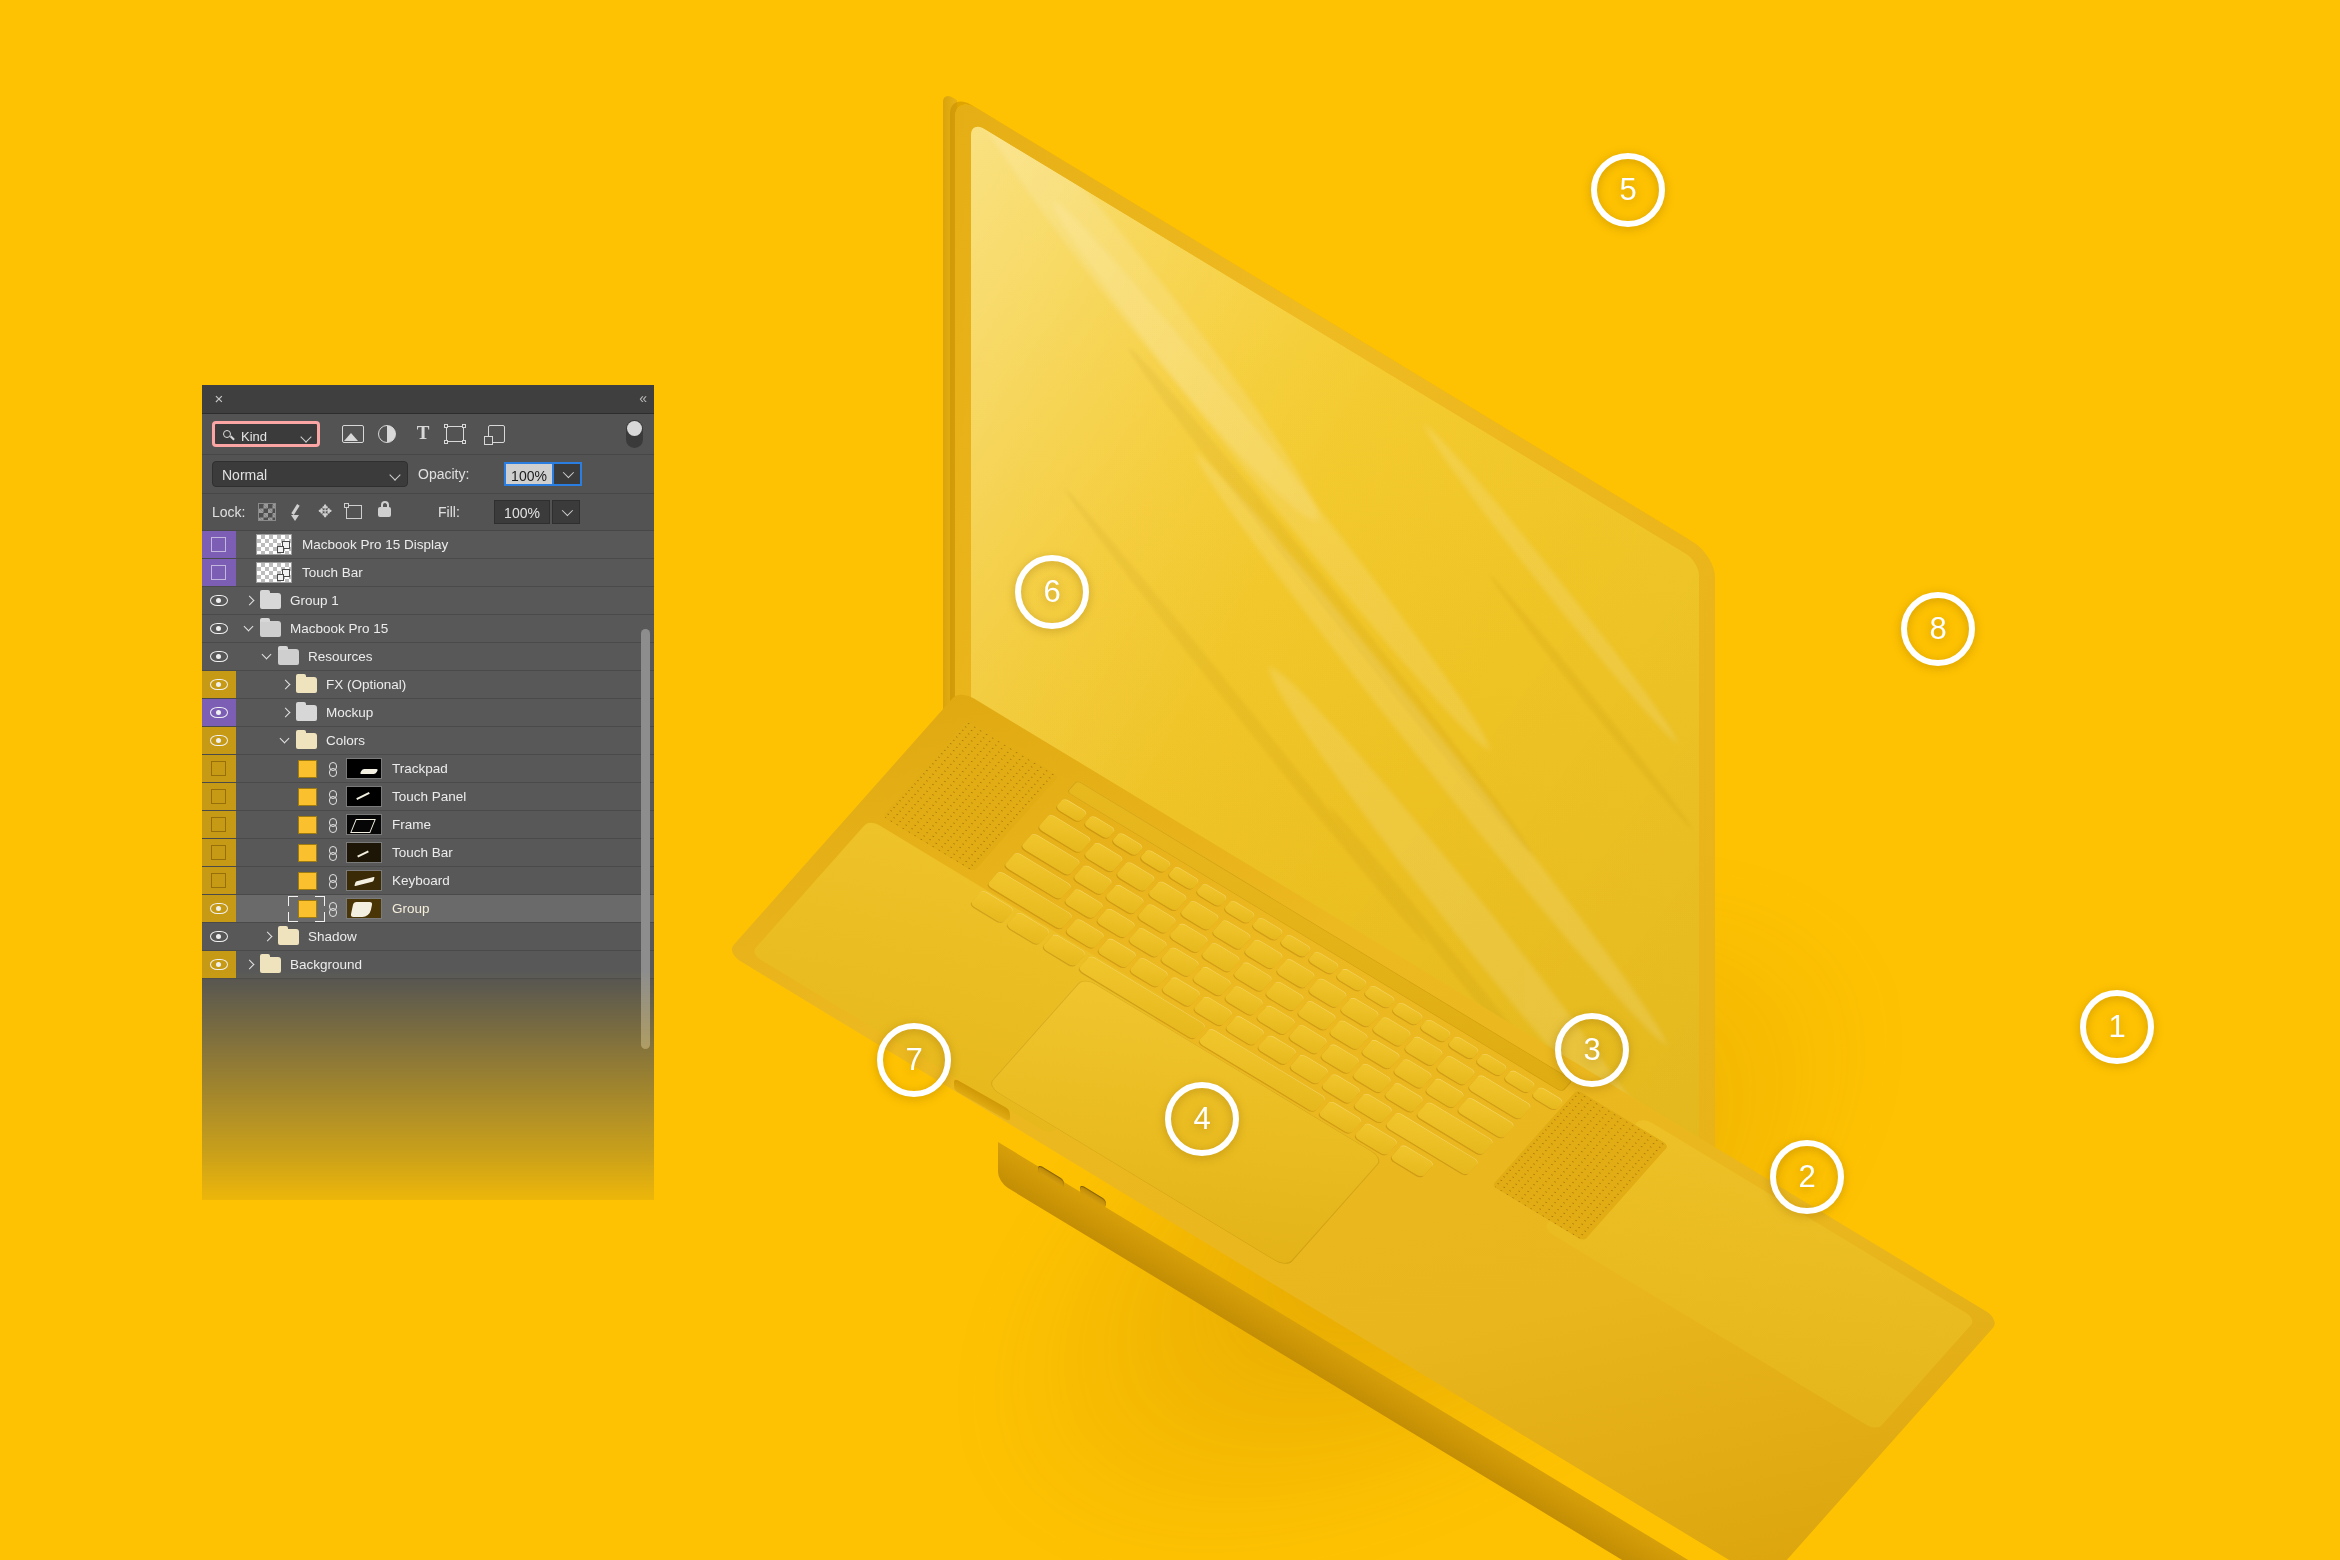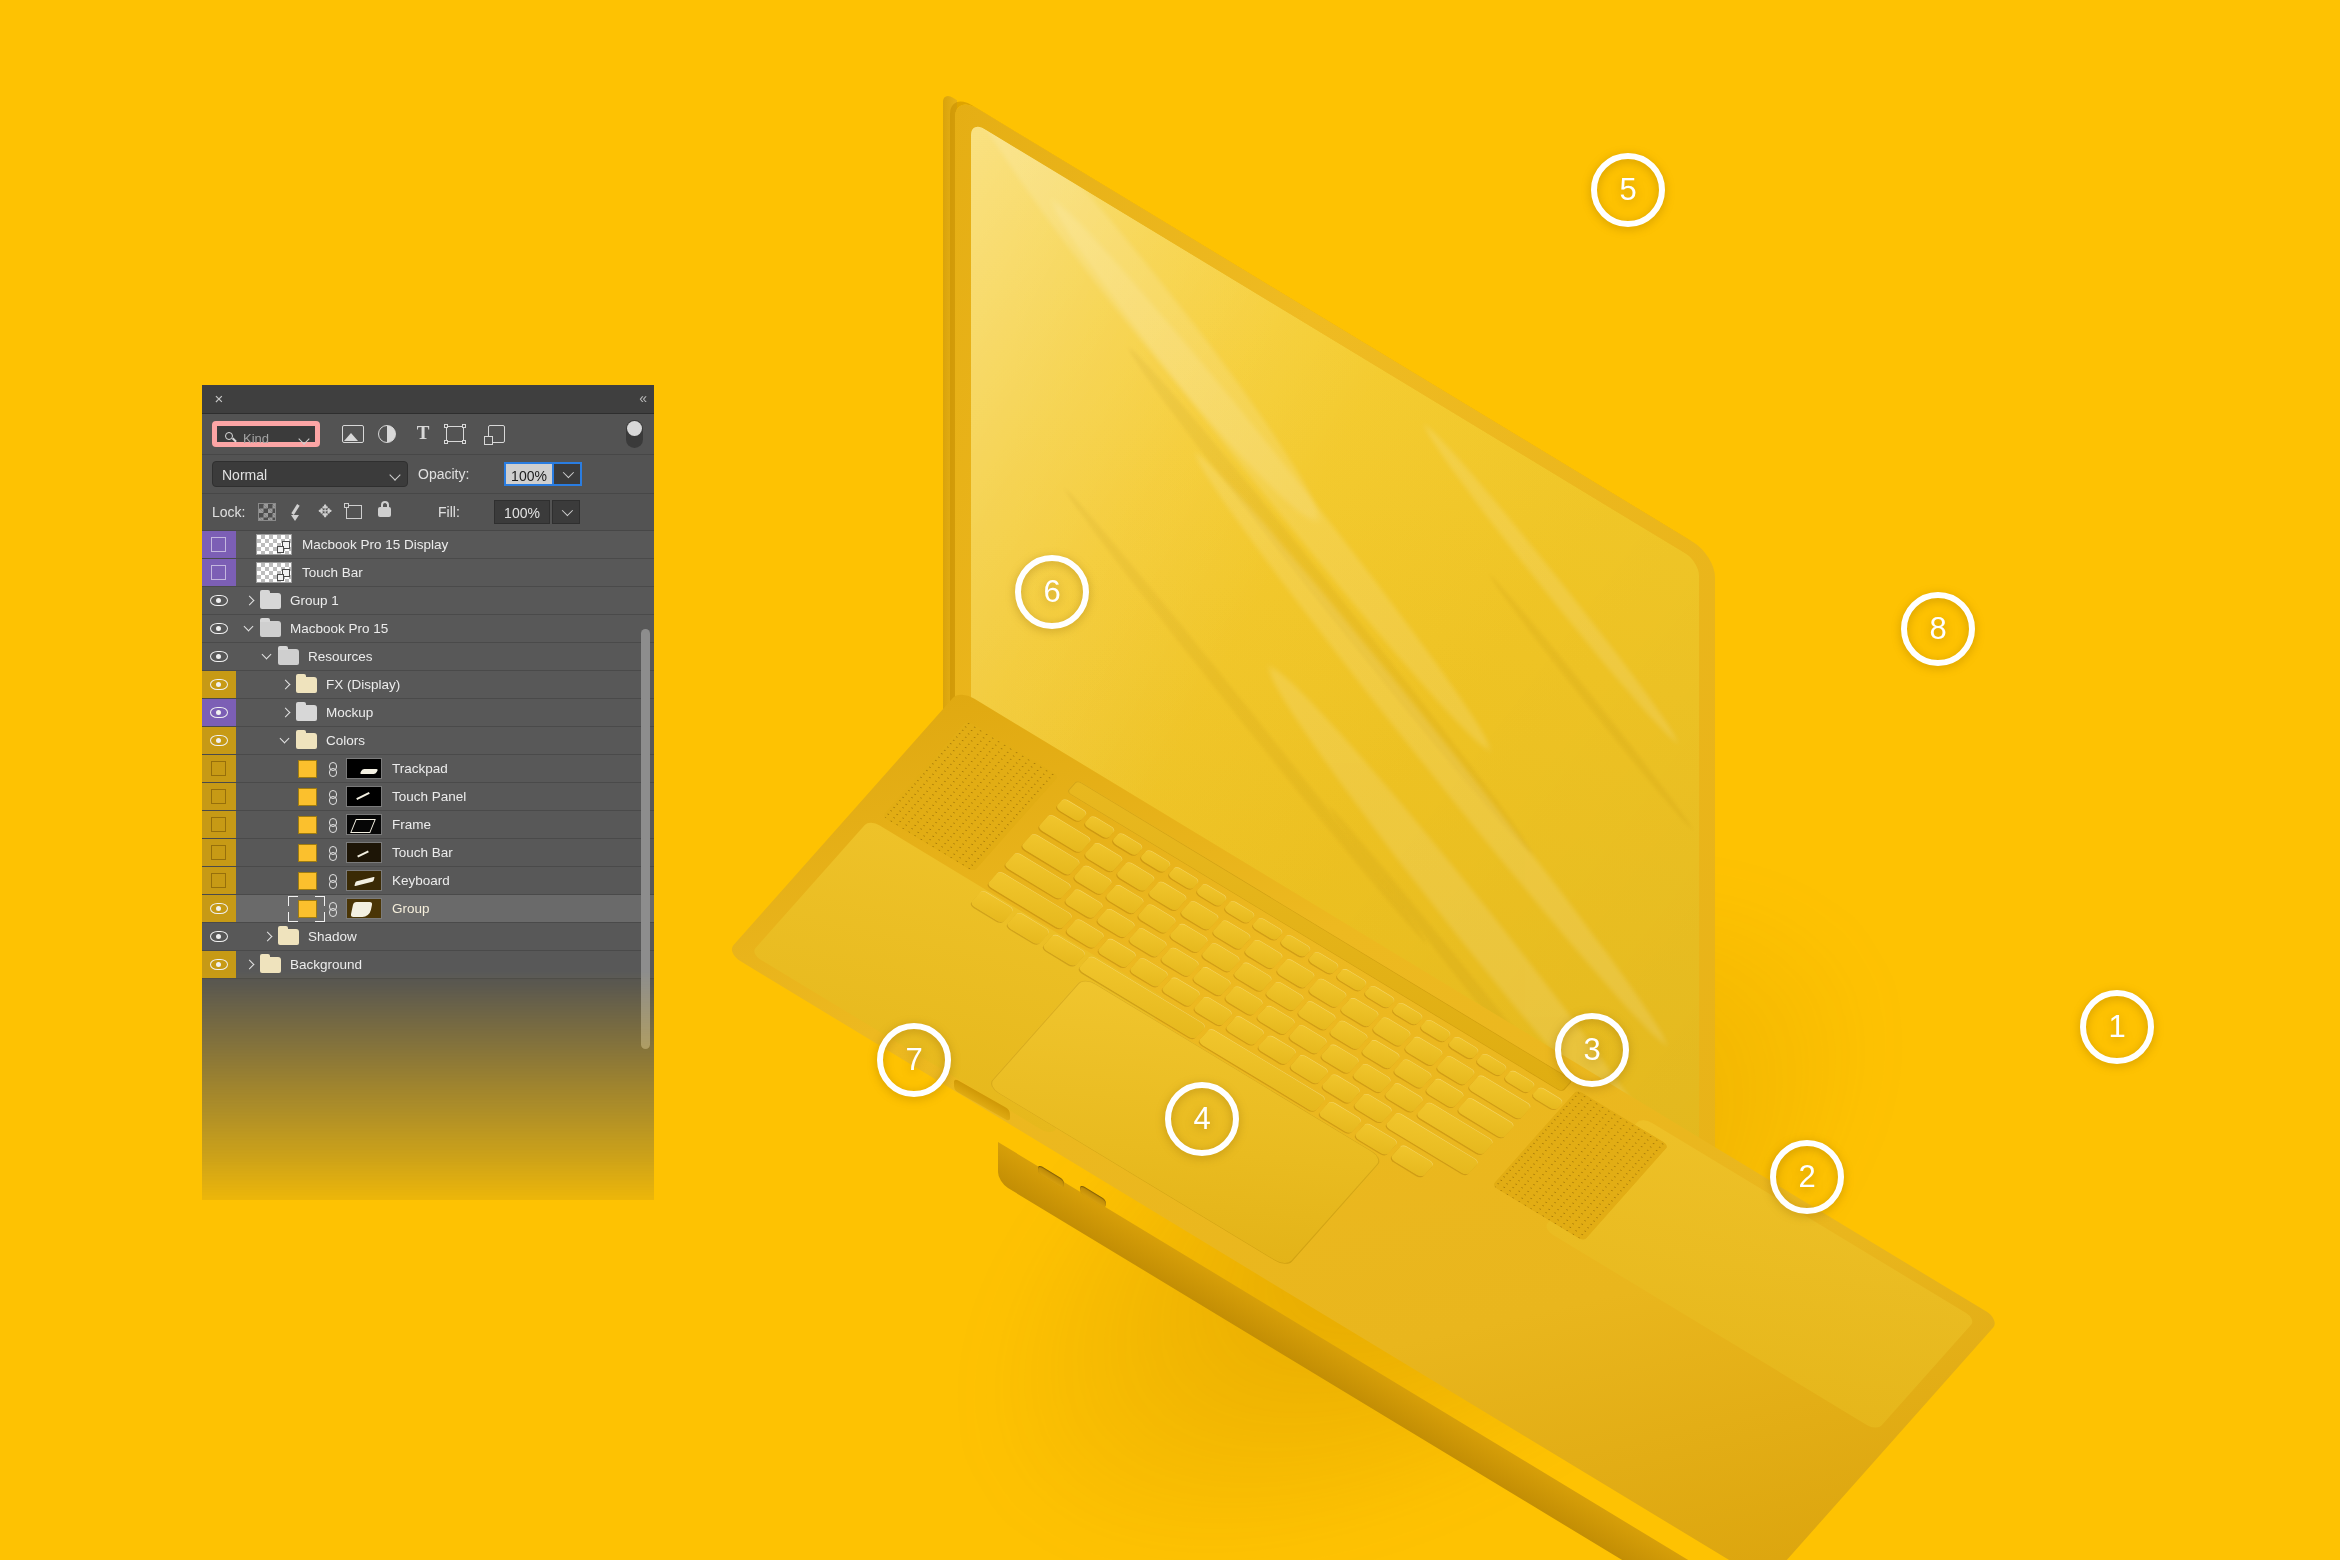"Kind" .filt .kind { border: 5px solid #fca5a5 -> 3px solid #fca5a5; color: #a3a3a3 -> #e5e5e5 }
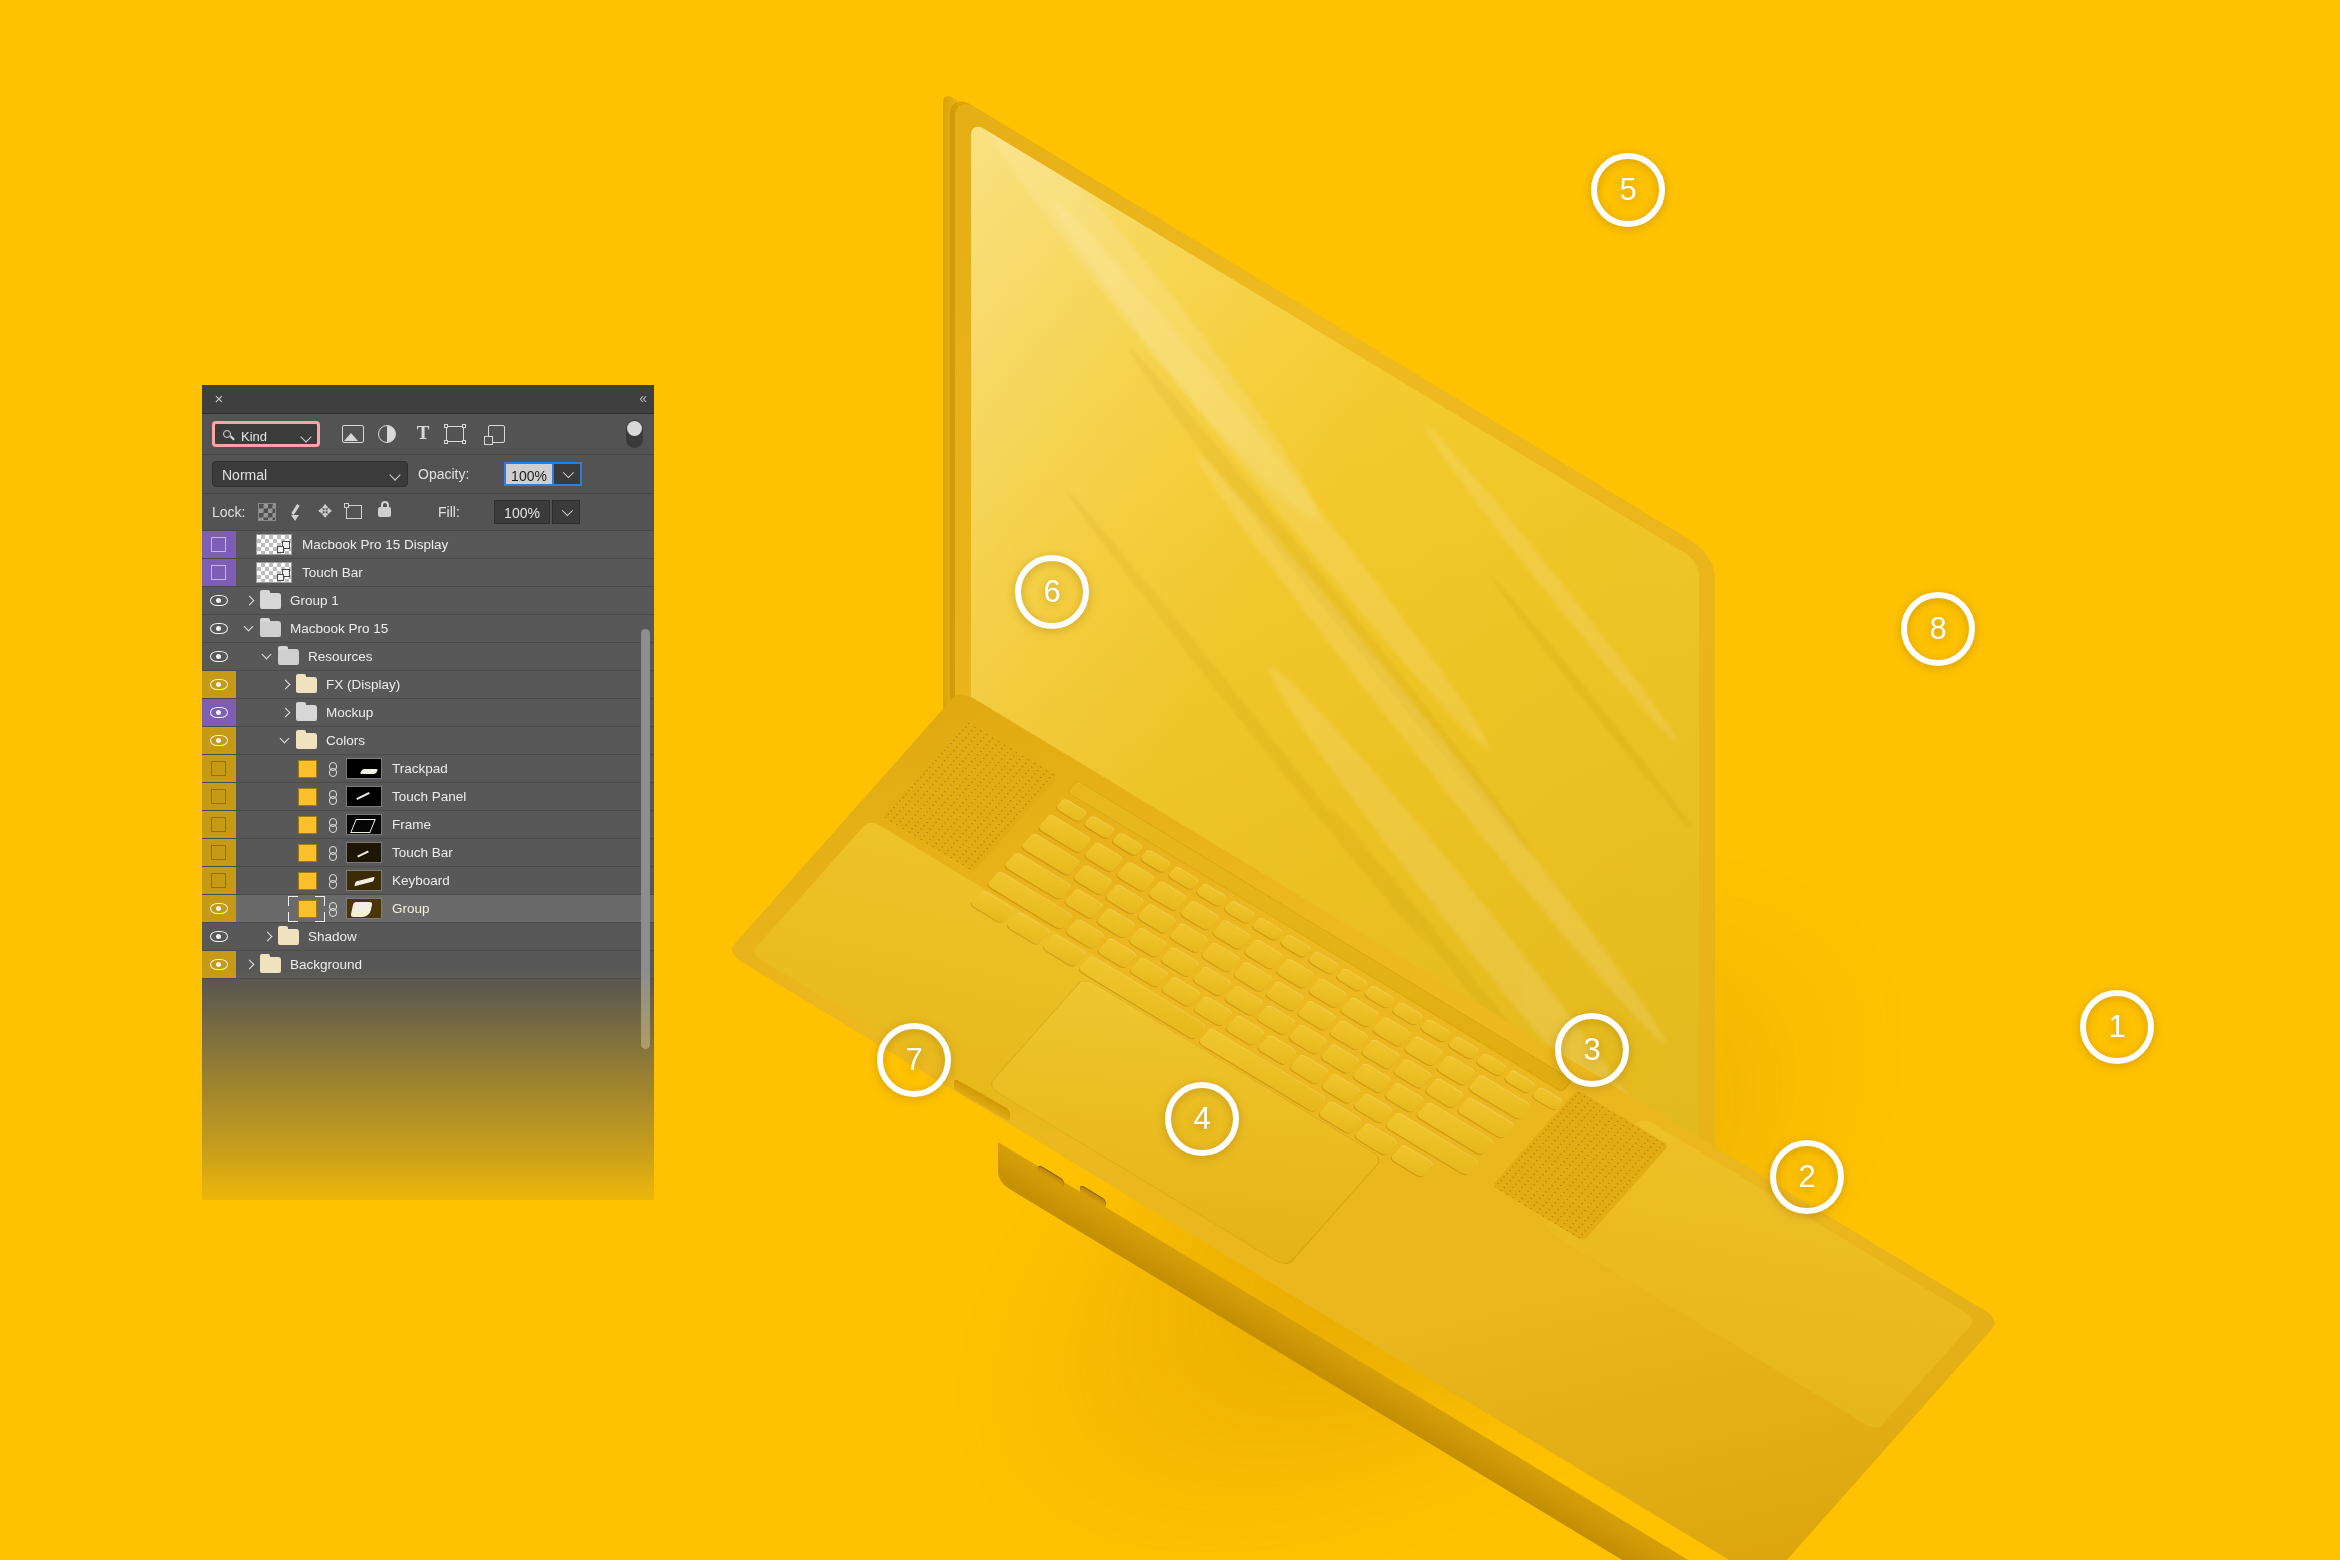"FX (Display)" span.lname { text: Display -> Optional }
